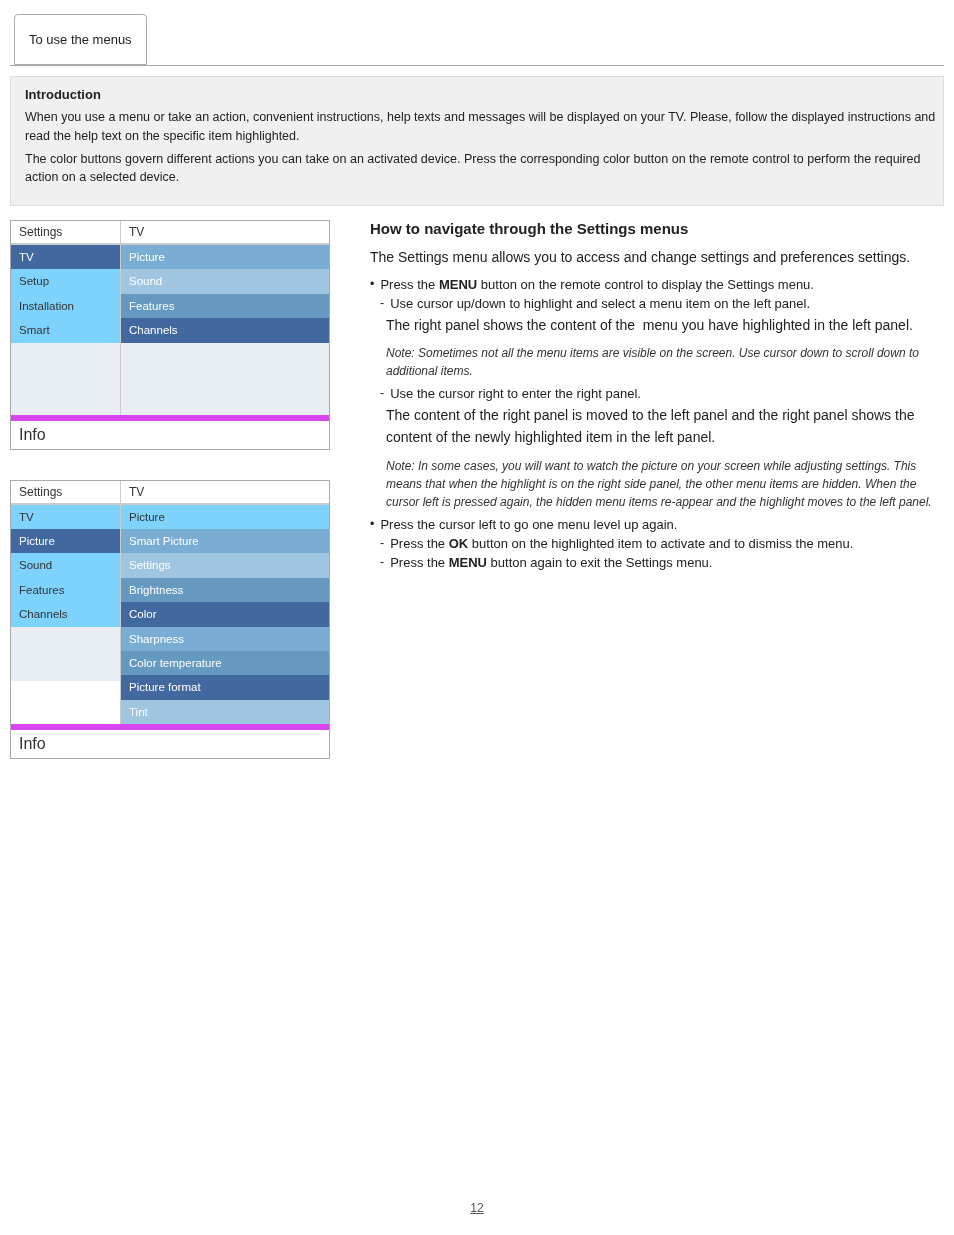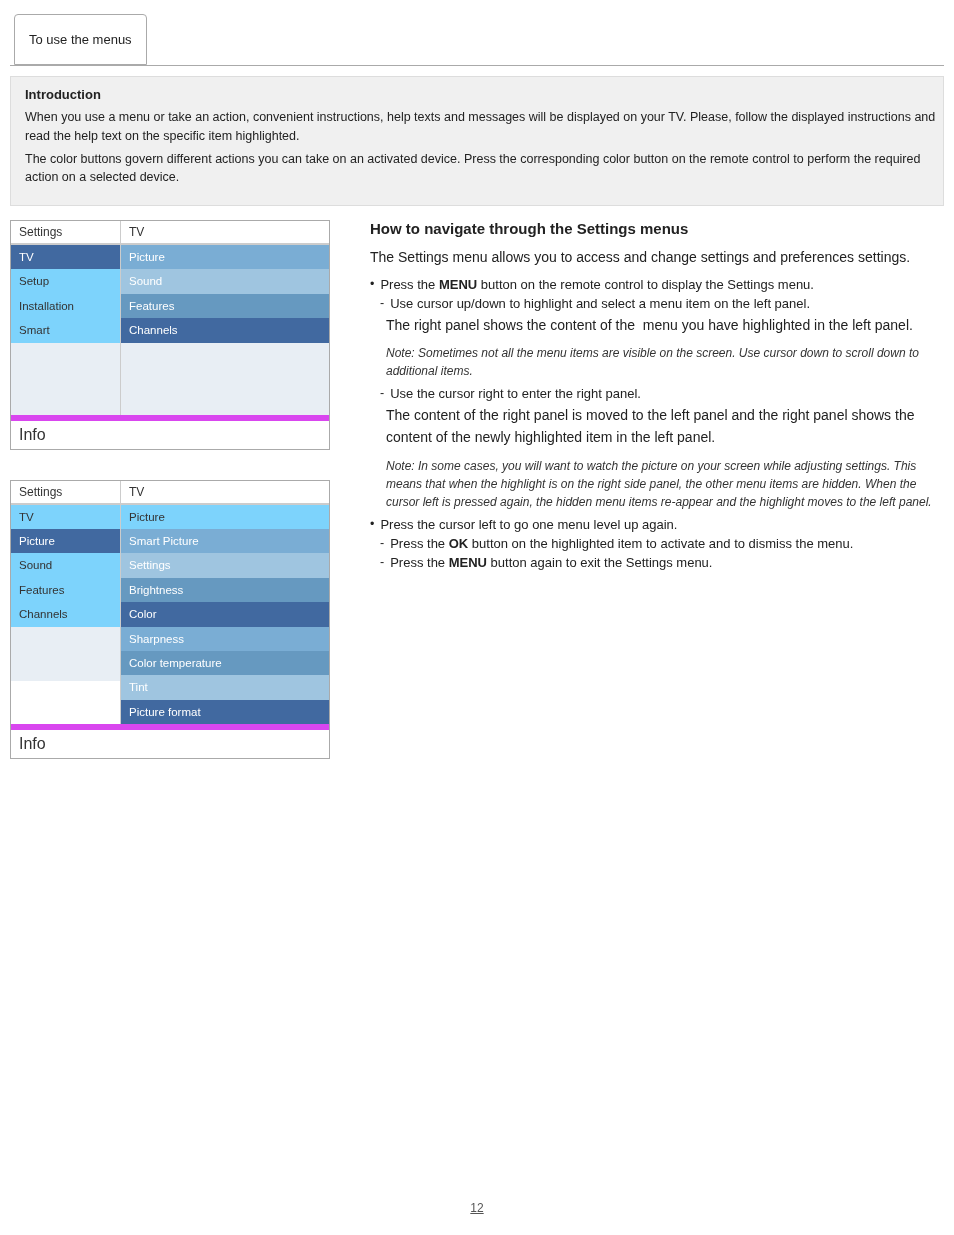"Tint" div.panel-cell { order: before "Picture format" -> after "Picture format" }
